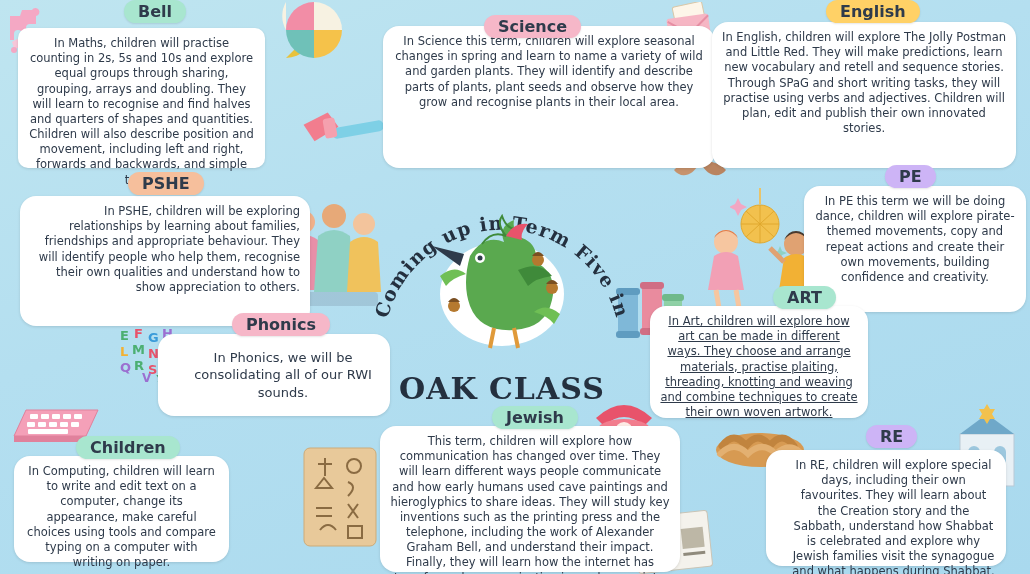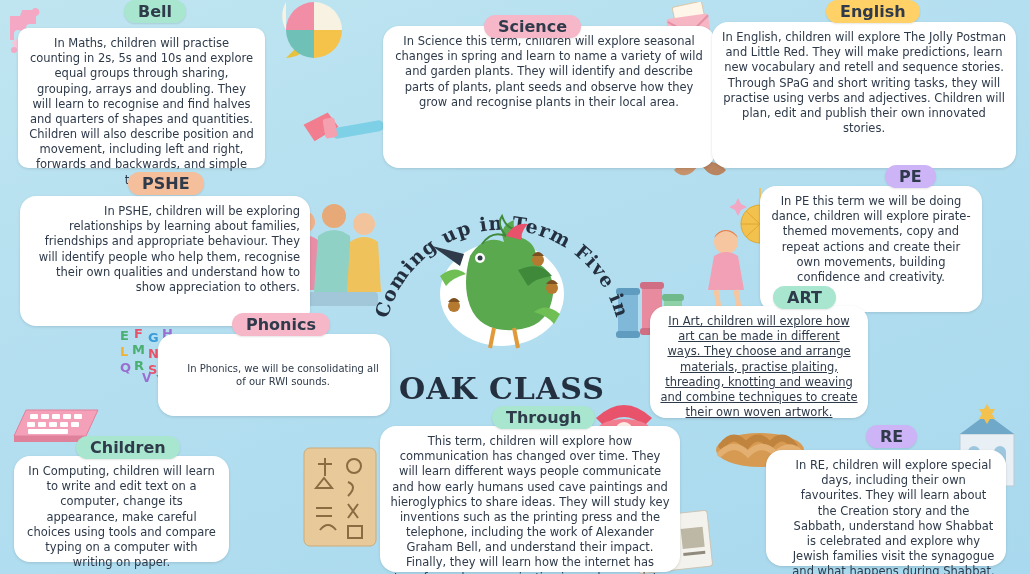"In PE this term we" .c-pe { left: 760px -> 804px }
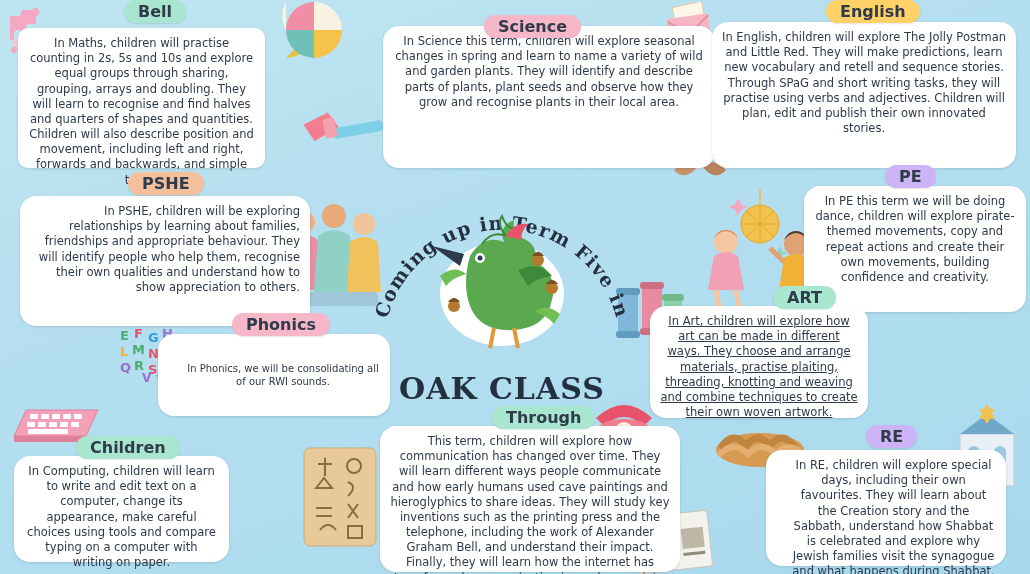"In Phonics, we will be" div.card { font-size: 10px -> 13px }
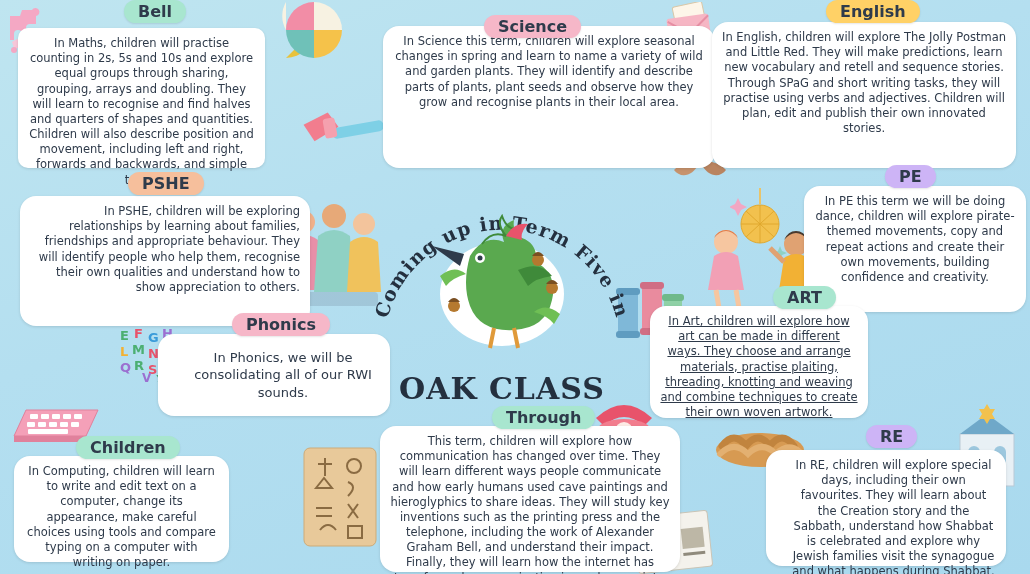"Through" div.label { text: Through -> Jewish }
